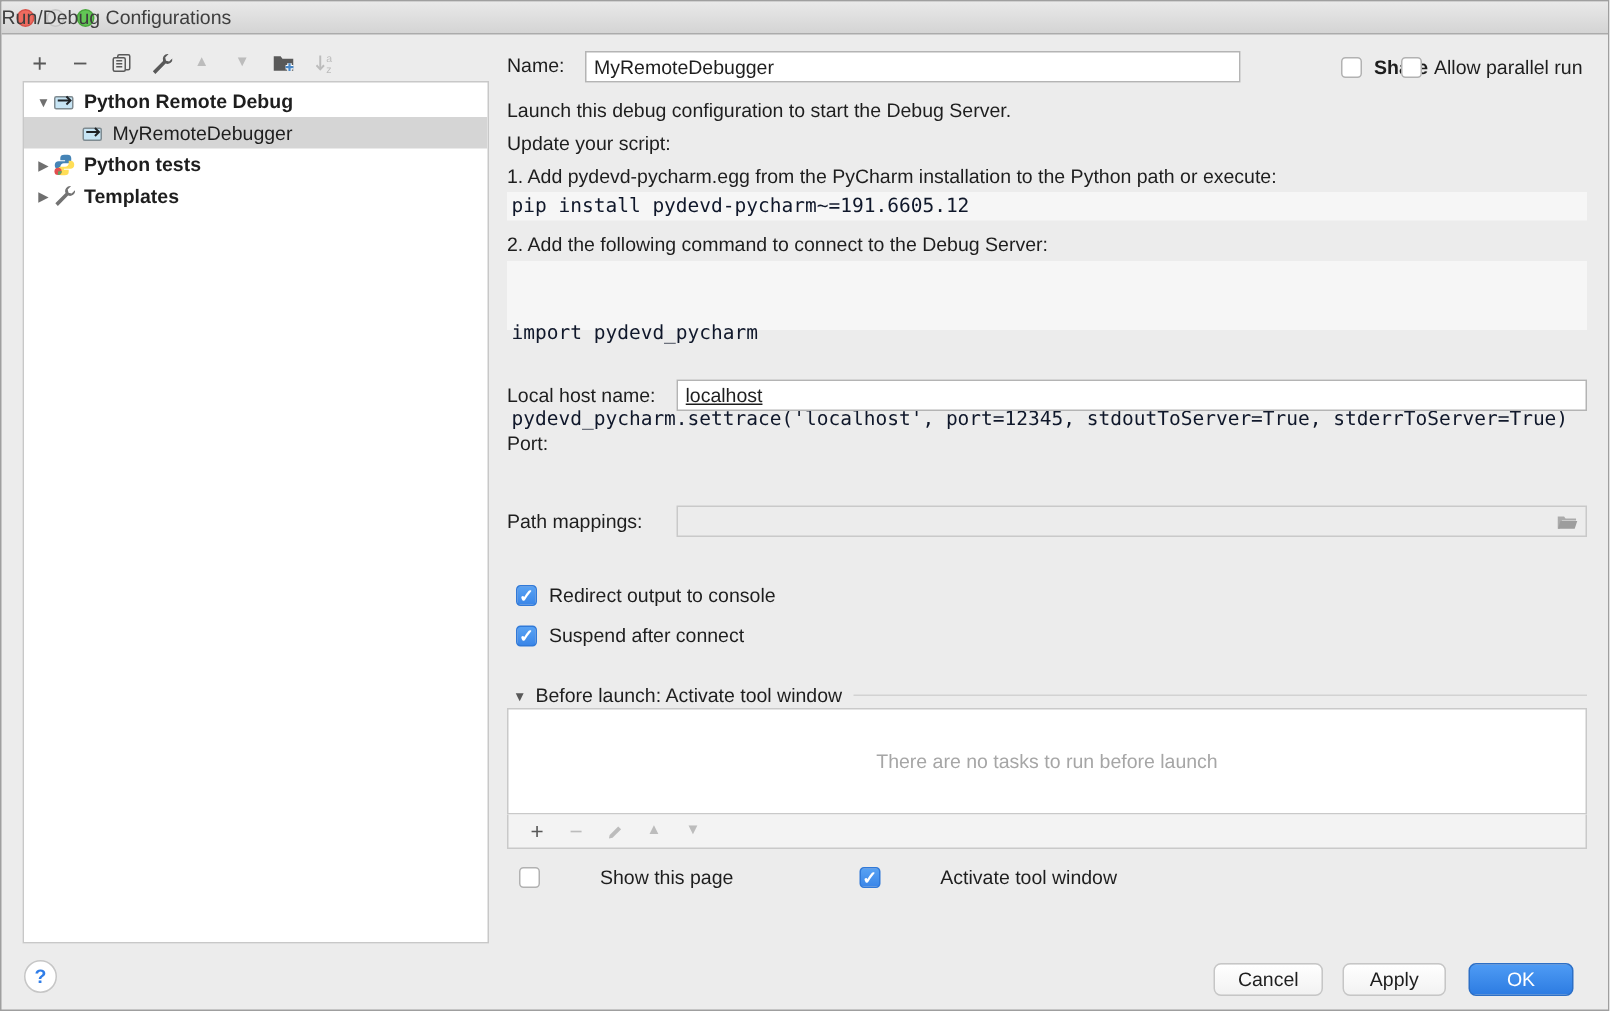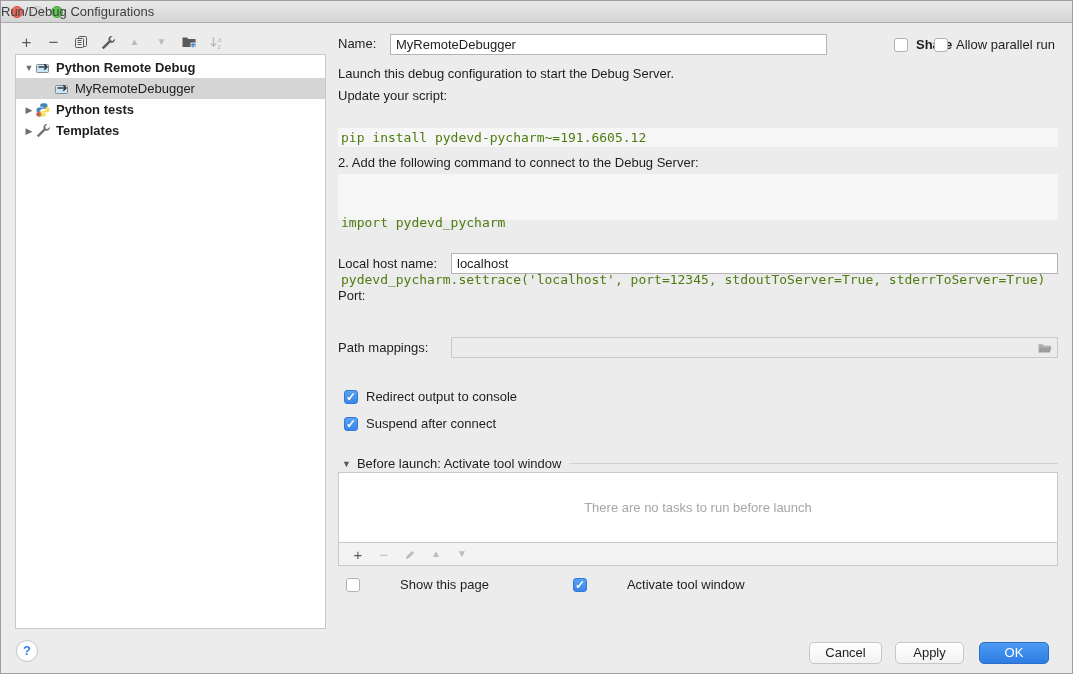"1. Add pydevd-pycharm.egg from the" div.abs { html: none -> <div>1. Add pydevd-pycharm.egg from the PyCharm installation to the Python path or execute:</div> }
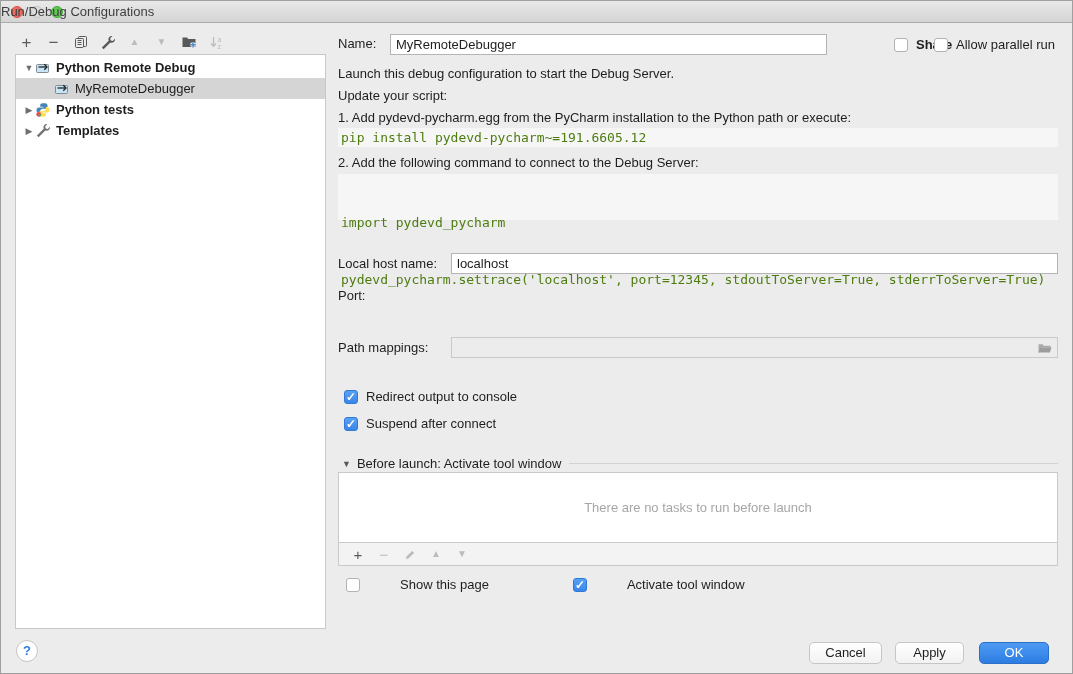"pip install pydevd-pycharm~=191.6605.12" .code-line { color: #4d7c0f -> #0f172a }
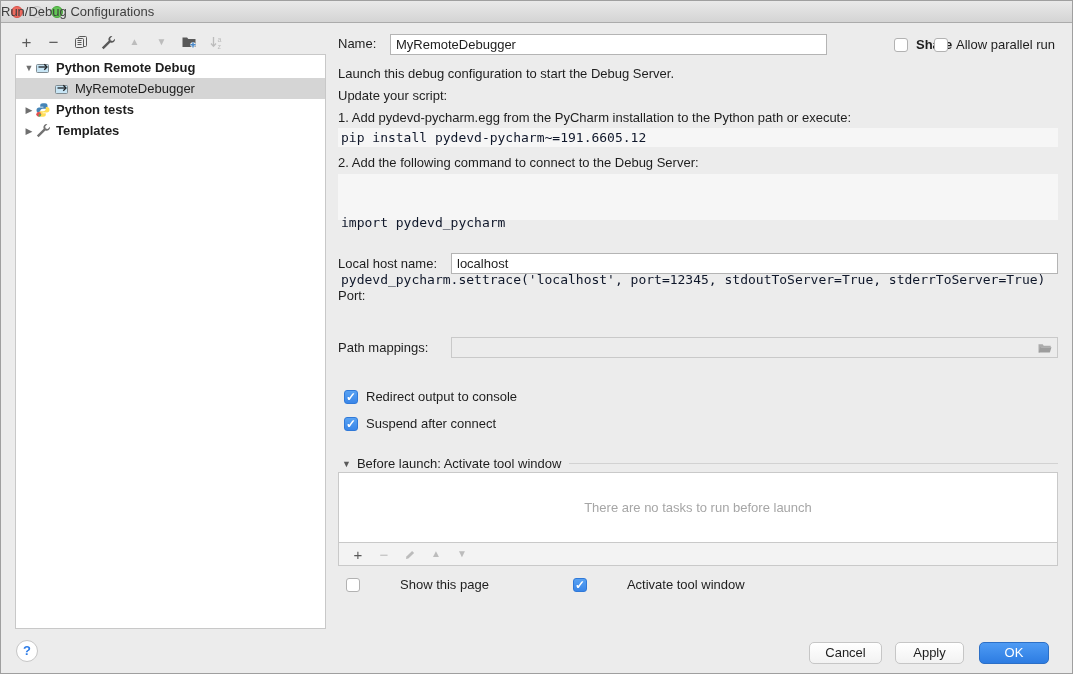"localhost" input.abs { text-decoration: none -> underline }
